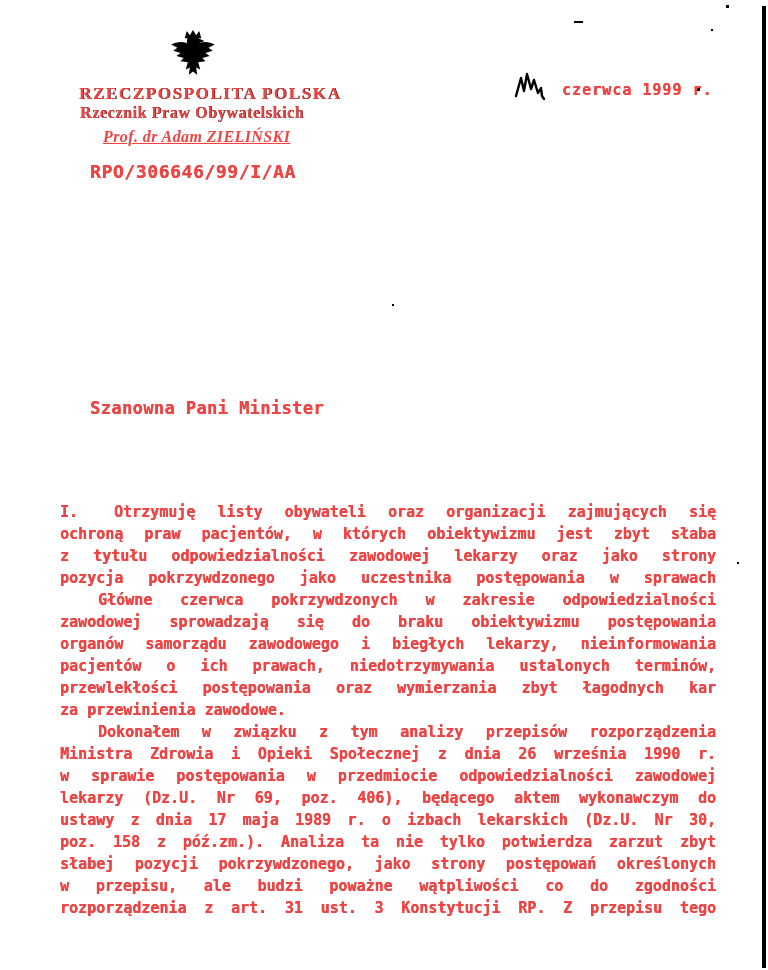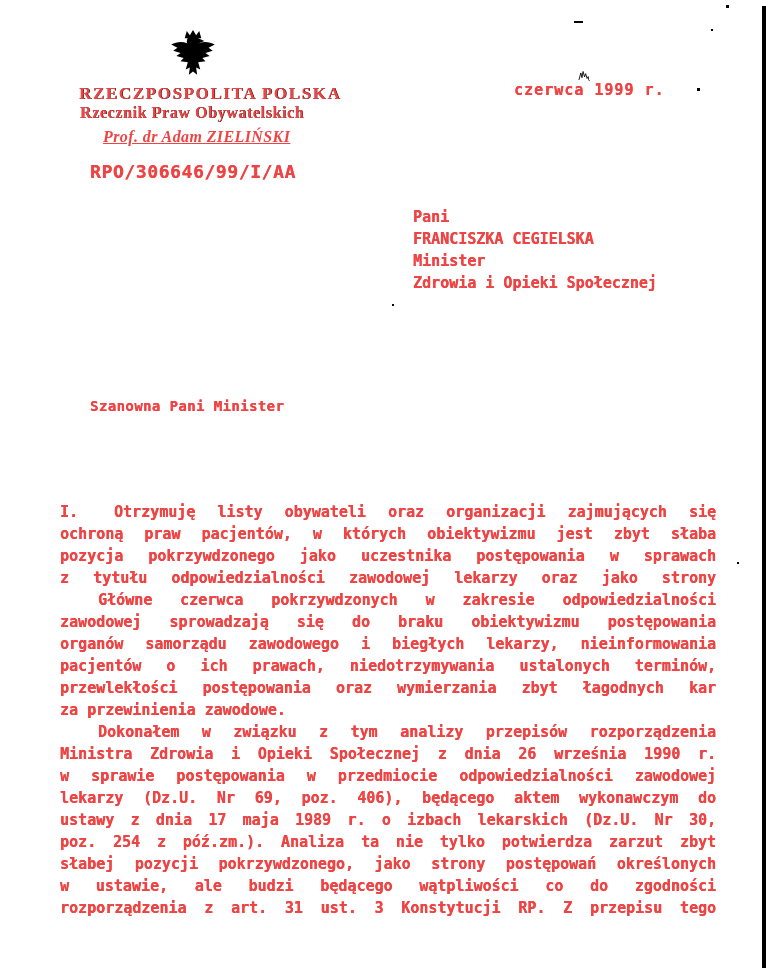"czerwca 1999 r." .date-wrap { align-items: center -> flex-end; flex-direction: column -> none }
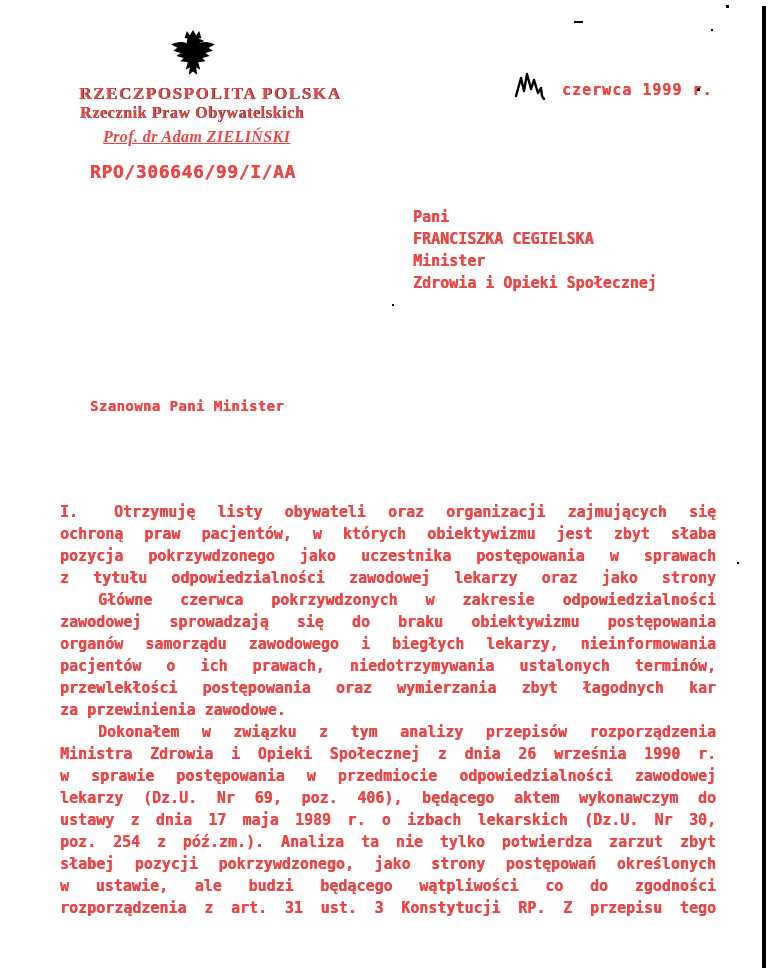"Pani" div.addr { html: <div> <div>Pani</div> <div>FRANCISZKA CEGIELSKA</div> <div>Minister</div> <div>Zdrowia i Opieki Społecznej</div> </div> -> none }
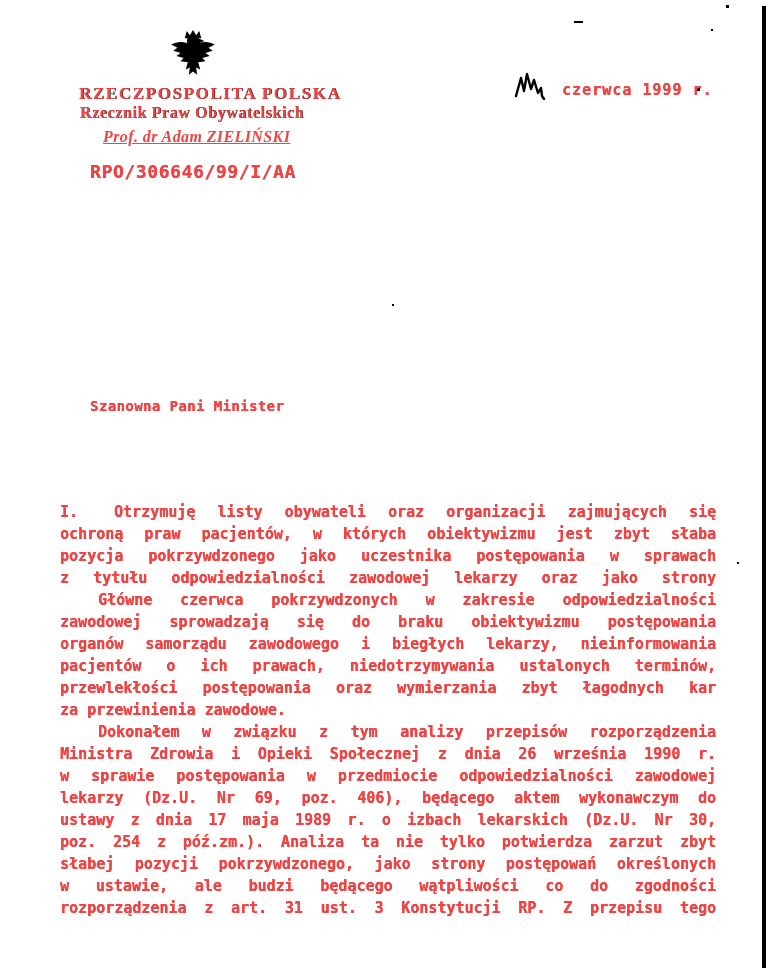"Szanowna Pani Minister" .greeting { font-size: 14px -> 17px }
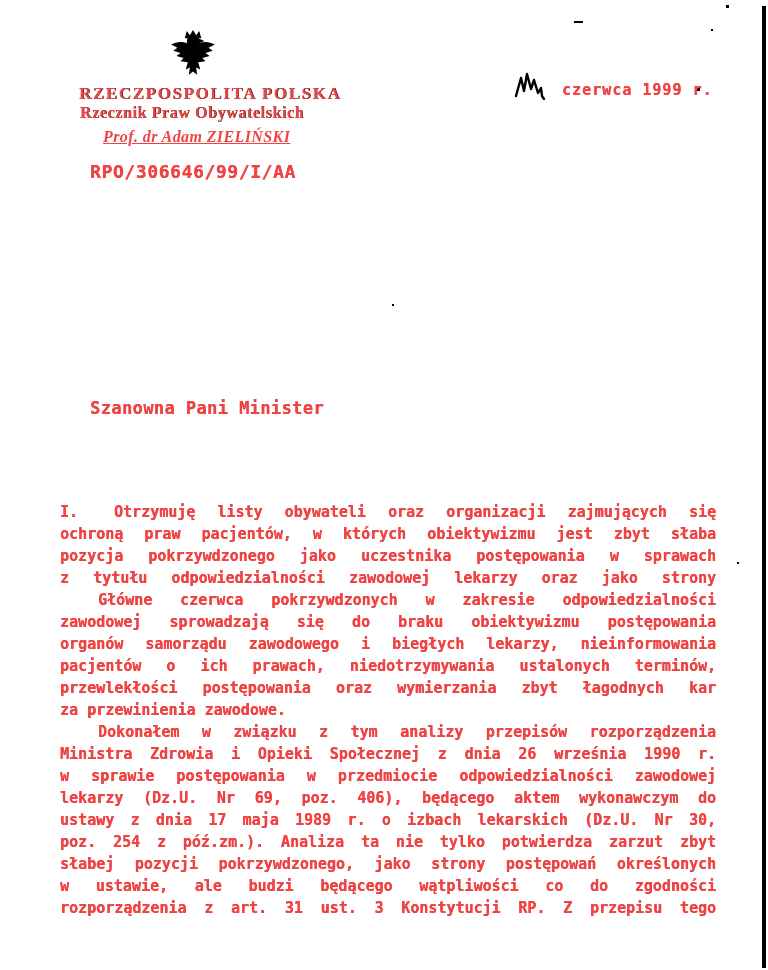"pozycja pokrzywdzonego jako uczestnika" div.bline { order: before "z tytułu odpowiedzialności zawodowej" -> after "z tytułu odpowiedzialności zawodowej" }
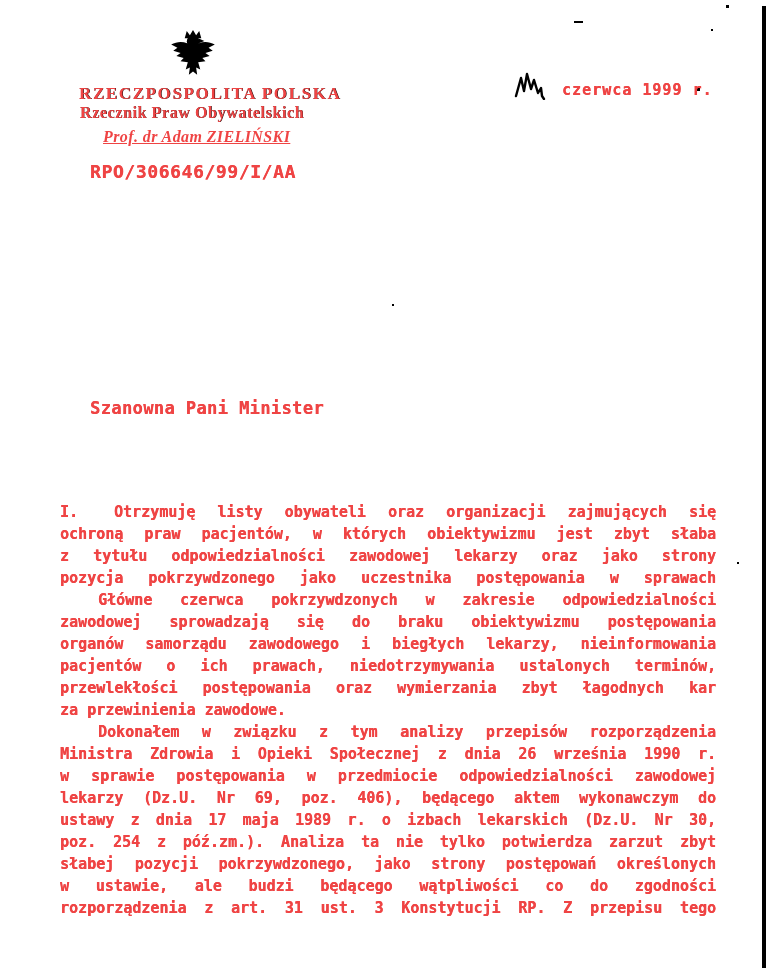"poz. 254 z póź.zm.). Analiza" div.bline { text: 254 -> 158 }
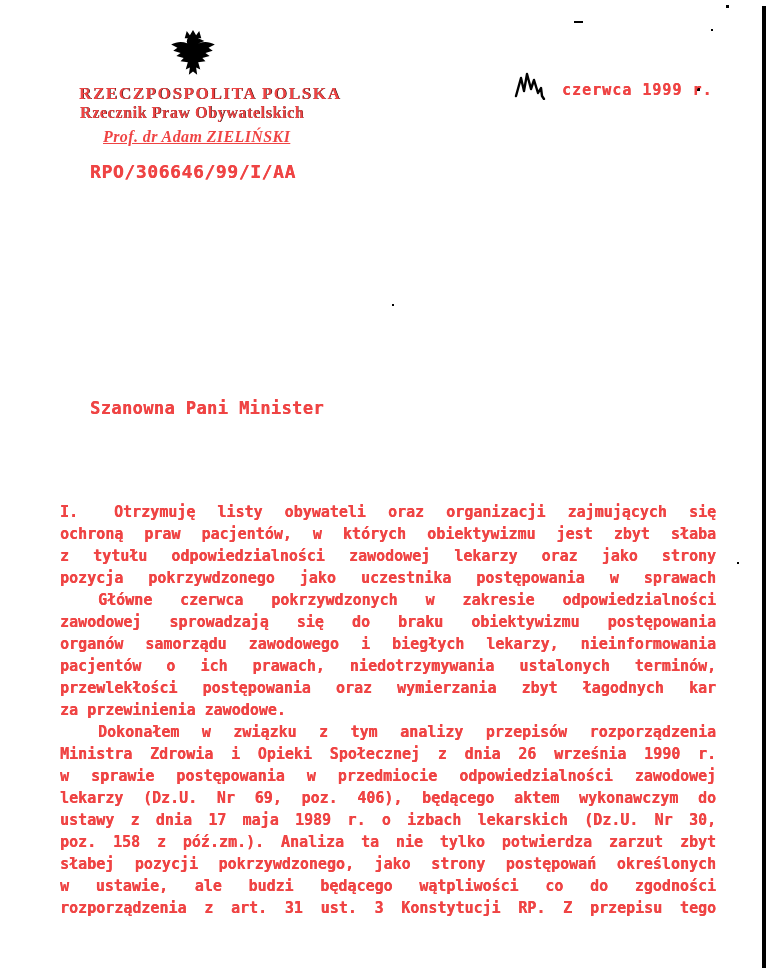"w ustawie, ale budzi będącego" div.bline { text: ustawie, ale budzi będącego -> przepisu, ale budzi poważne }
